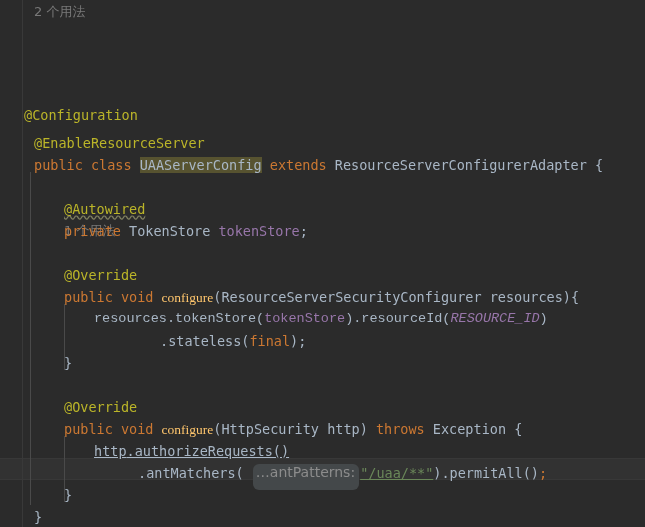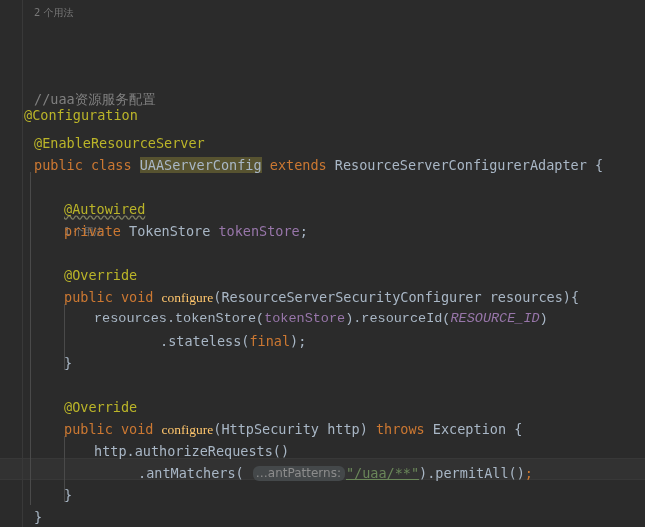"2 个用法" .hint { font-size: 10px -> 13px }
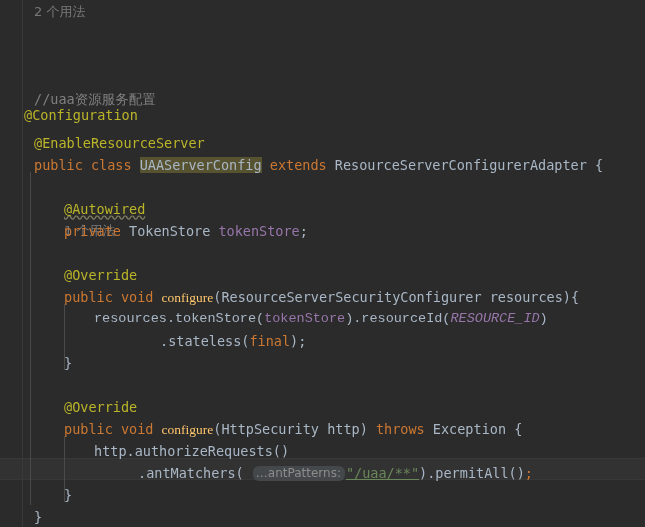"//uaa资源服务配置" div.line { html: <div><span>//uaa资源服务配置</span></div> -> none }
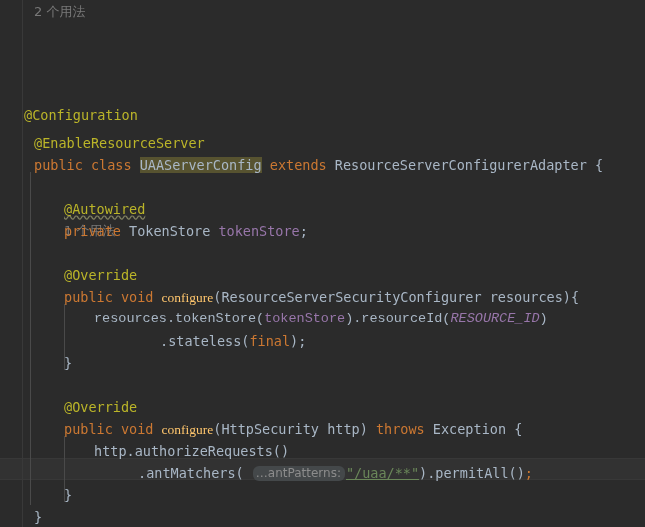"http.authorizeRequests()" div.line { text-decoration: none -> underline }
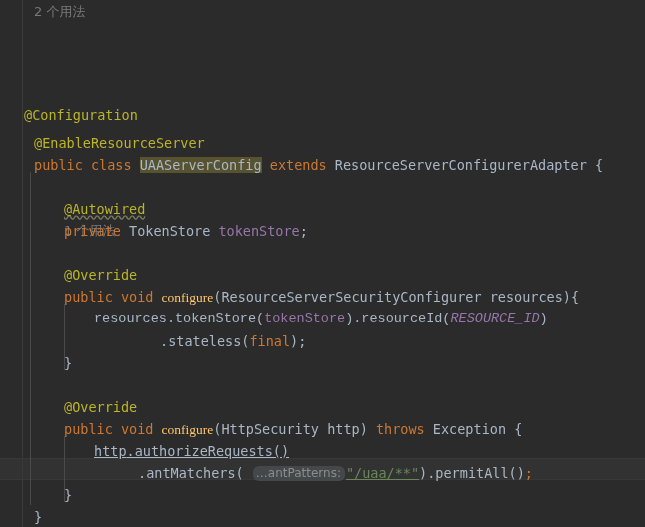"…antPatterns:" .param-hint { font-size: 12px -> 14px; padding: 0 4px 1px 3px -> 0 4px 10px 3px }
